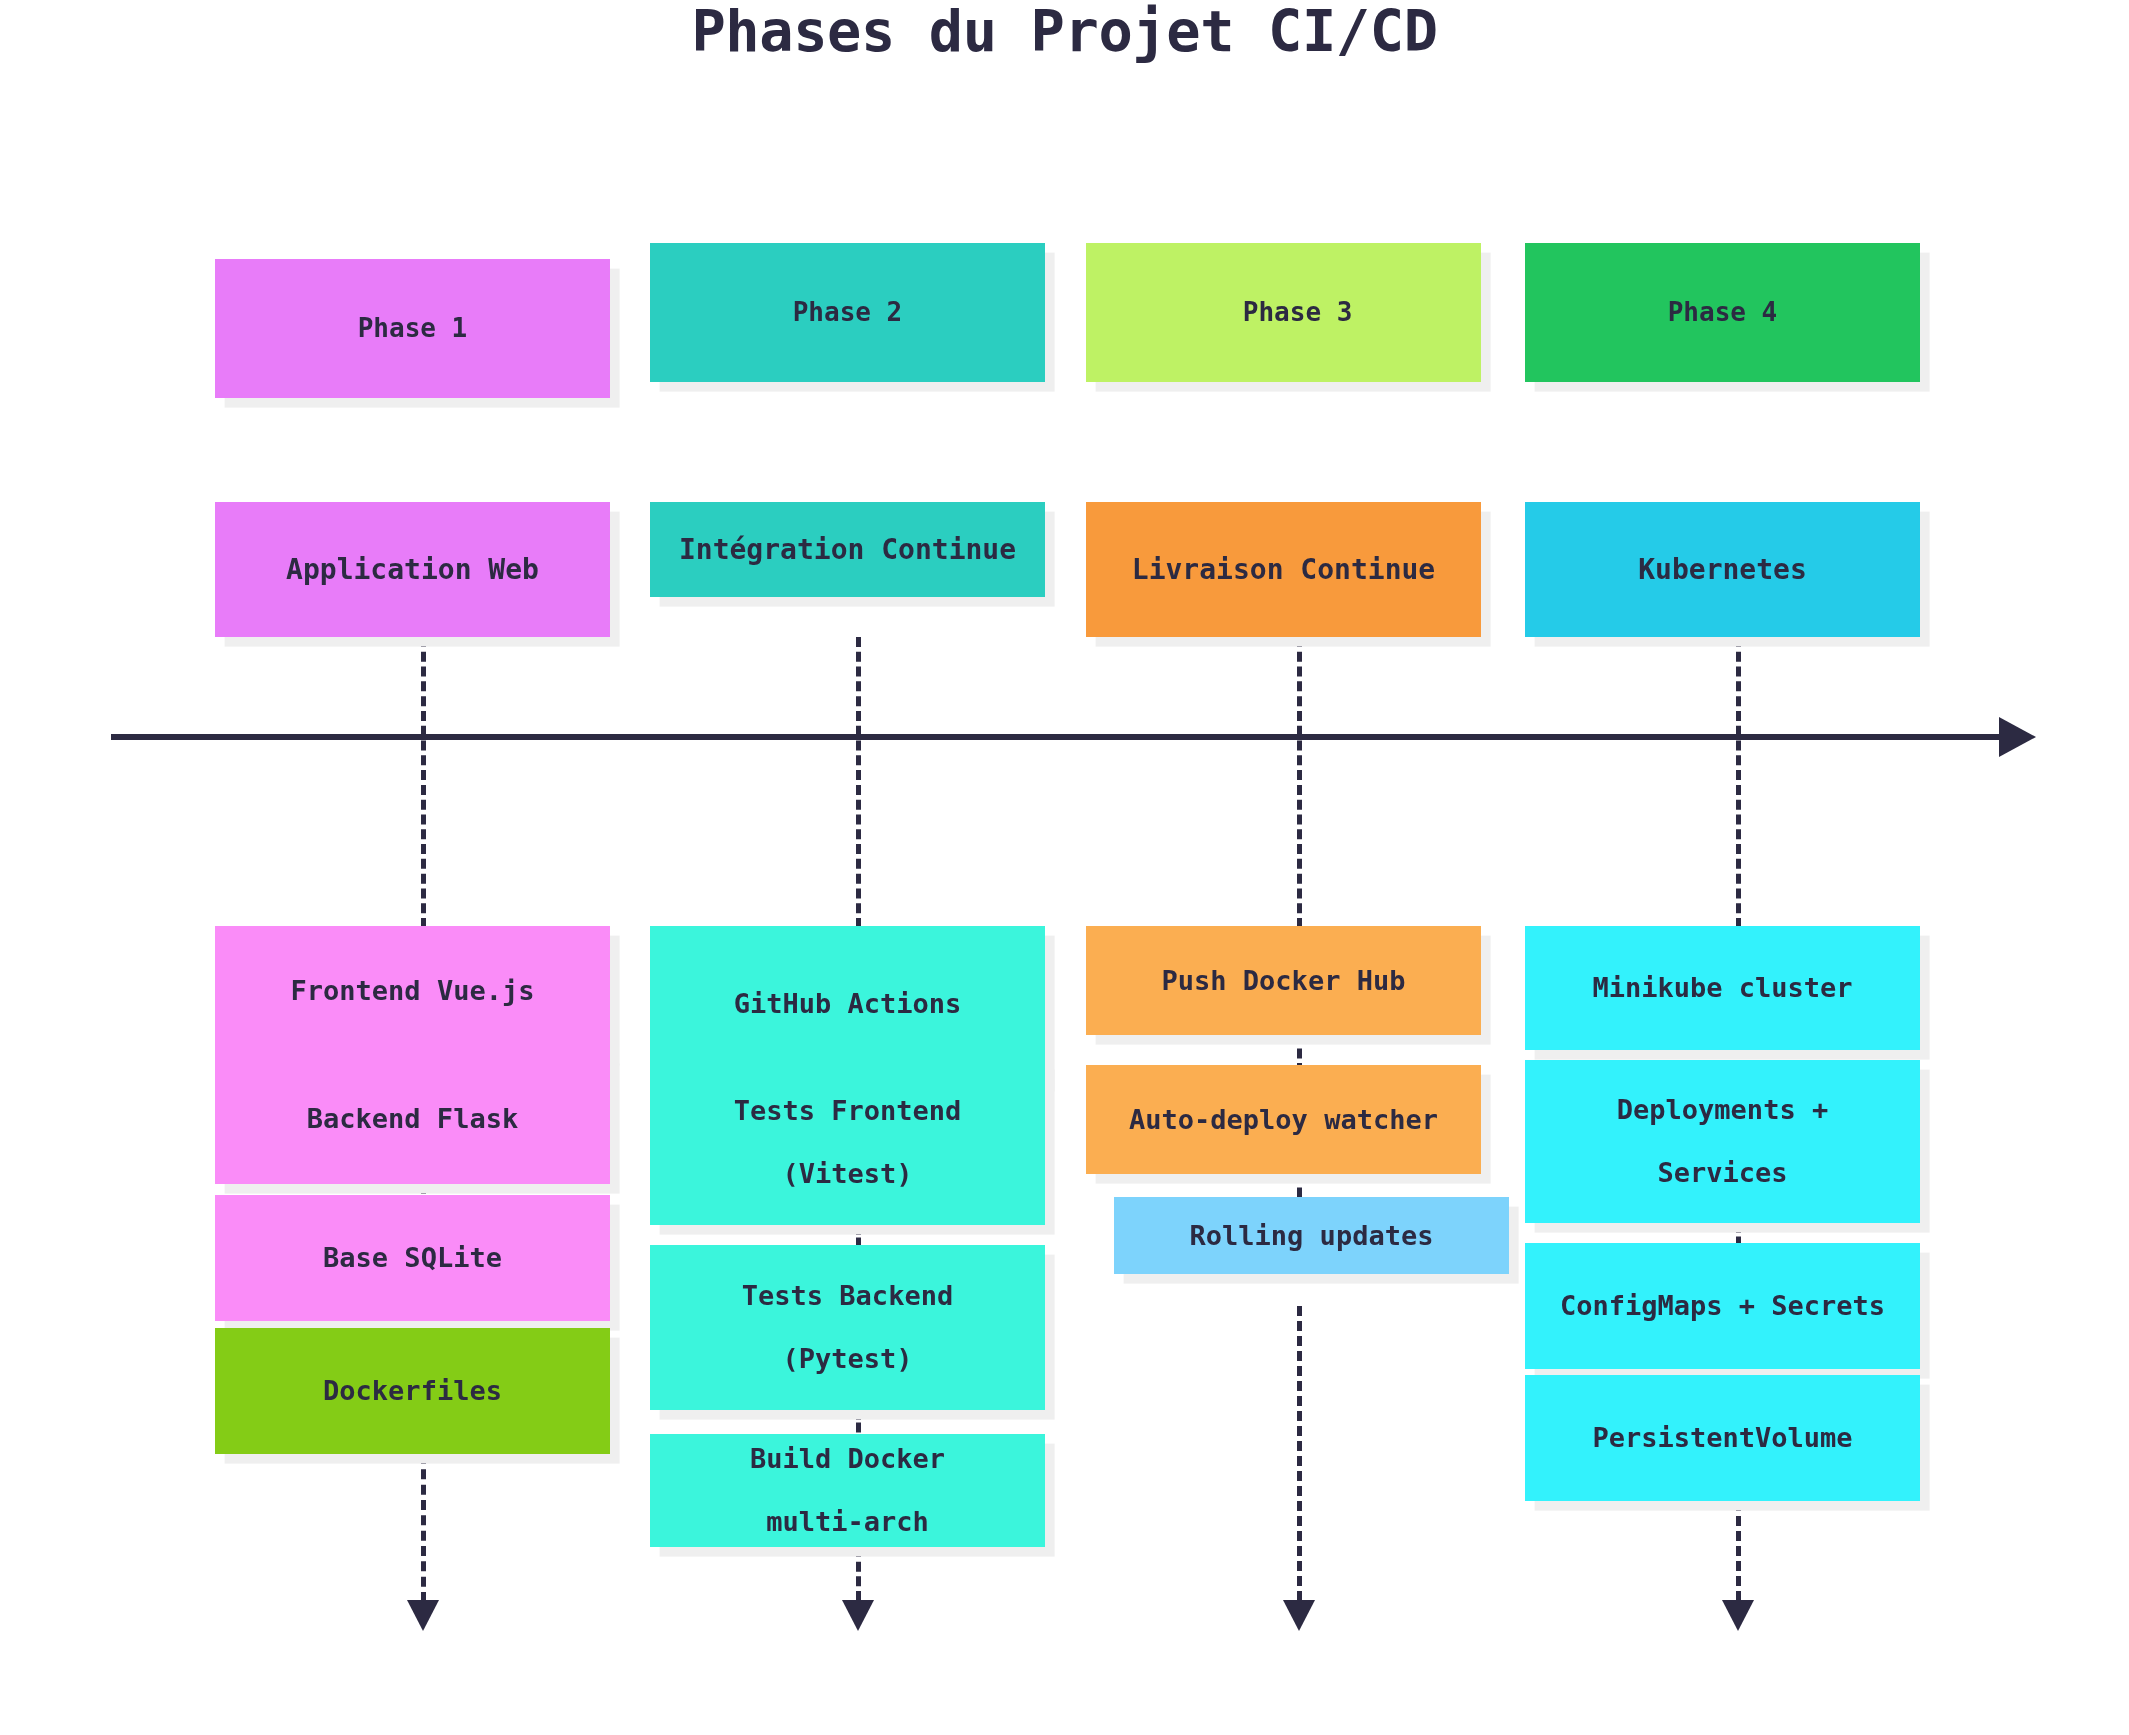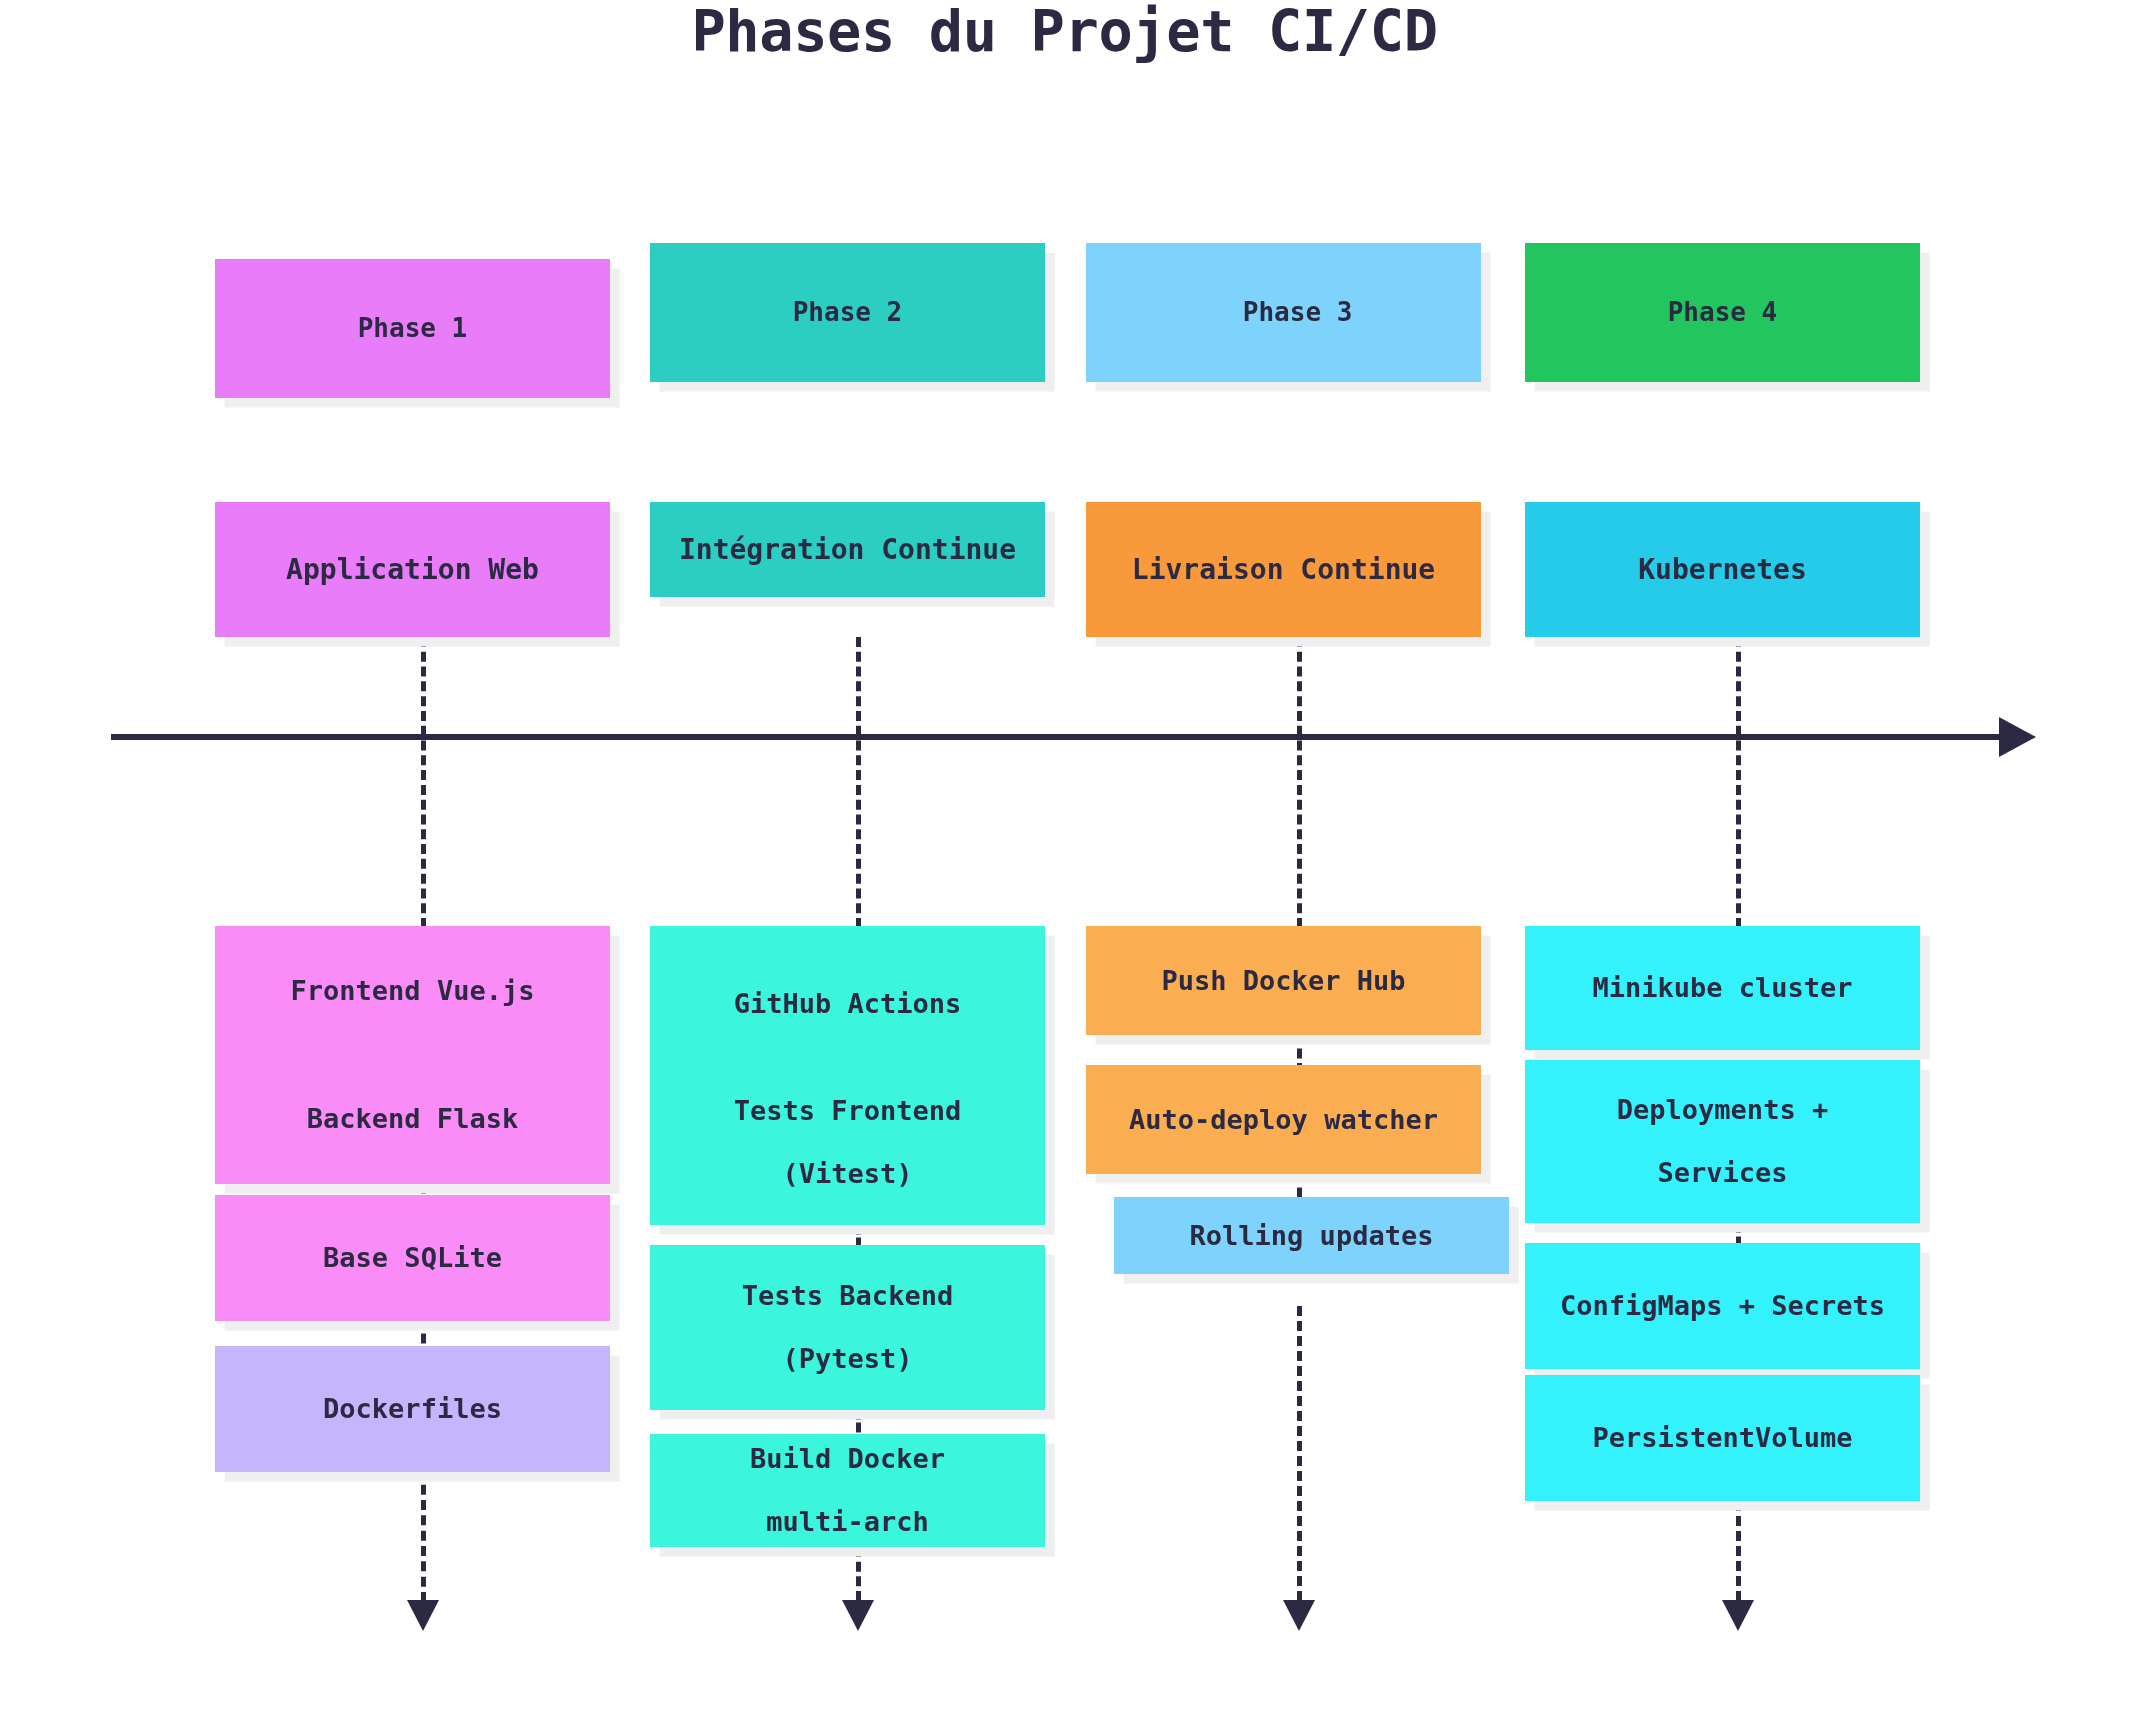"Phase 3" div.card { background: #7dd3fc -> #bef264 }
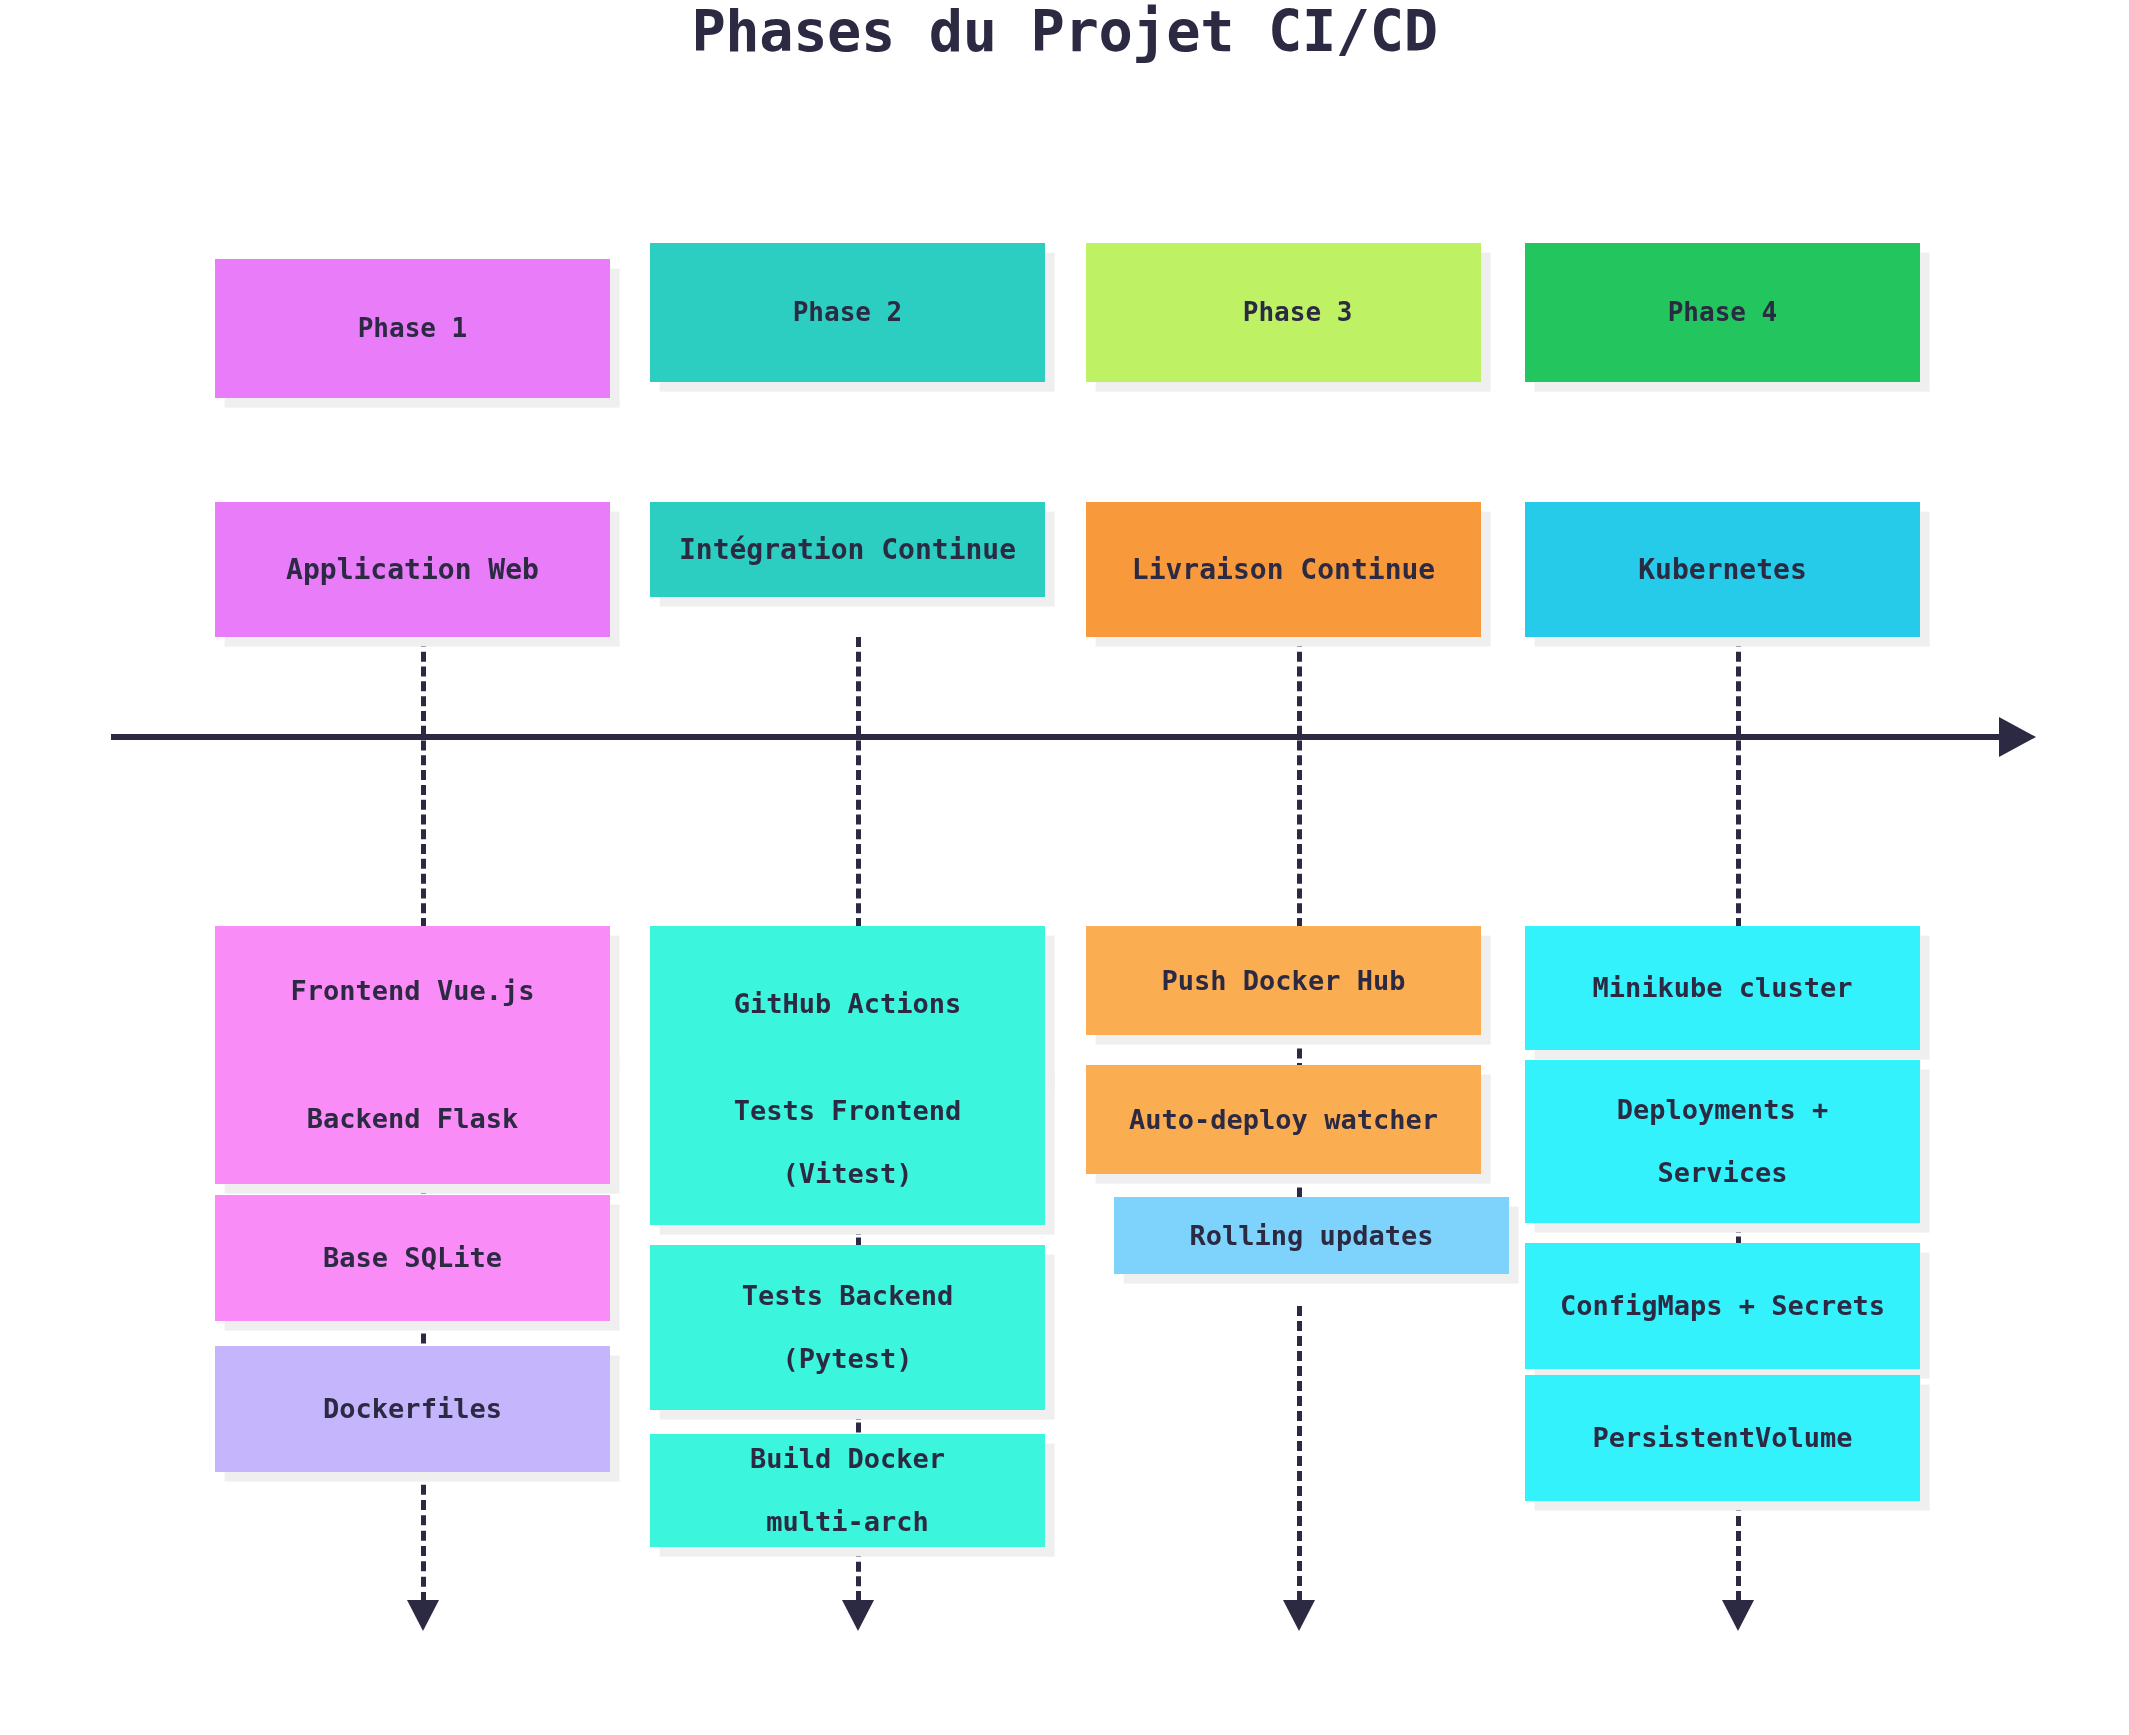"Dockerfiles" div.card { background: #c4b5fd -> #84cc16; margin-top: 18px -> none }
